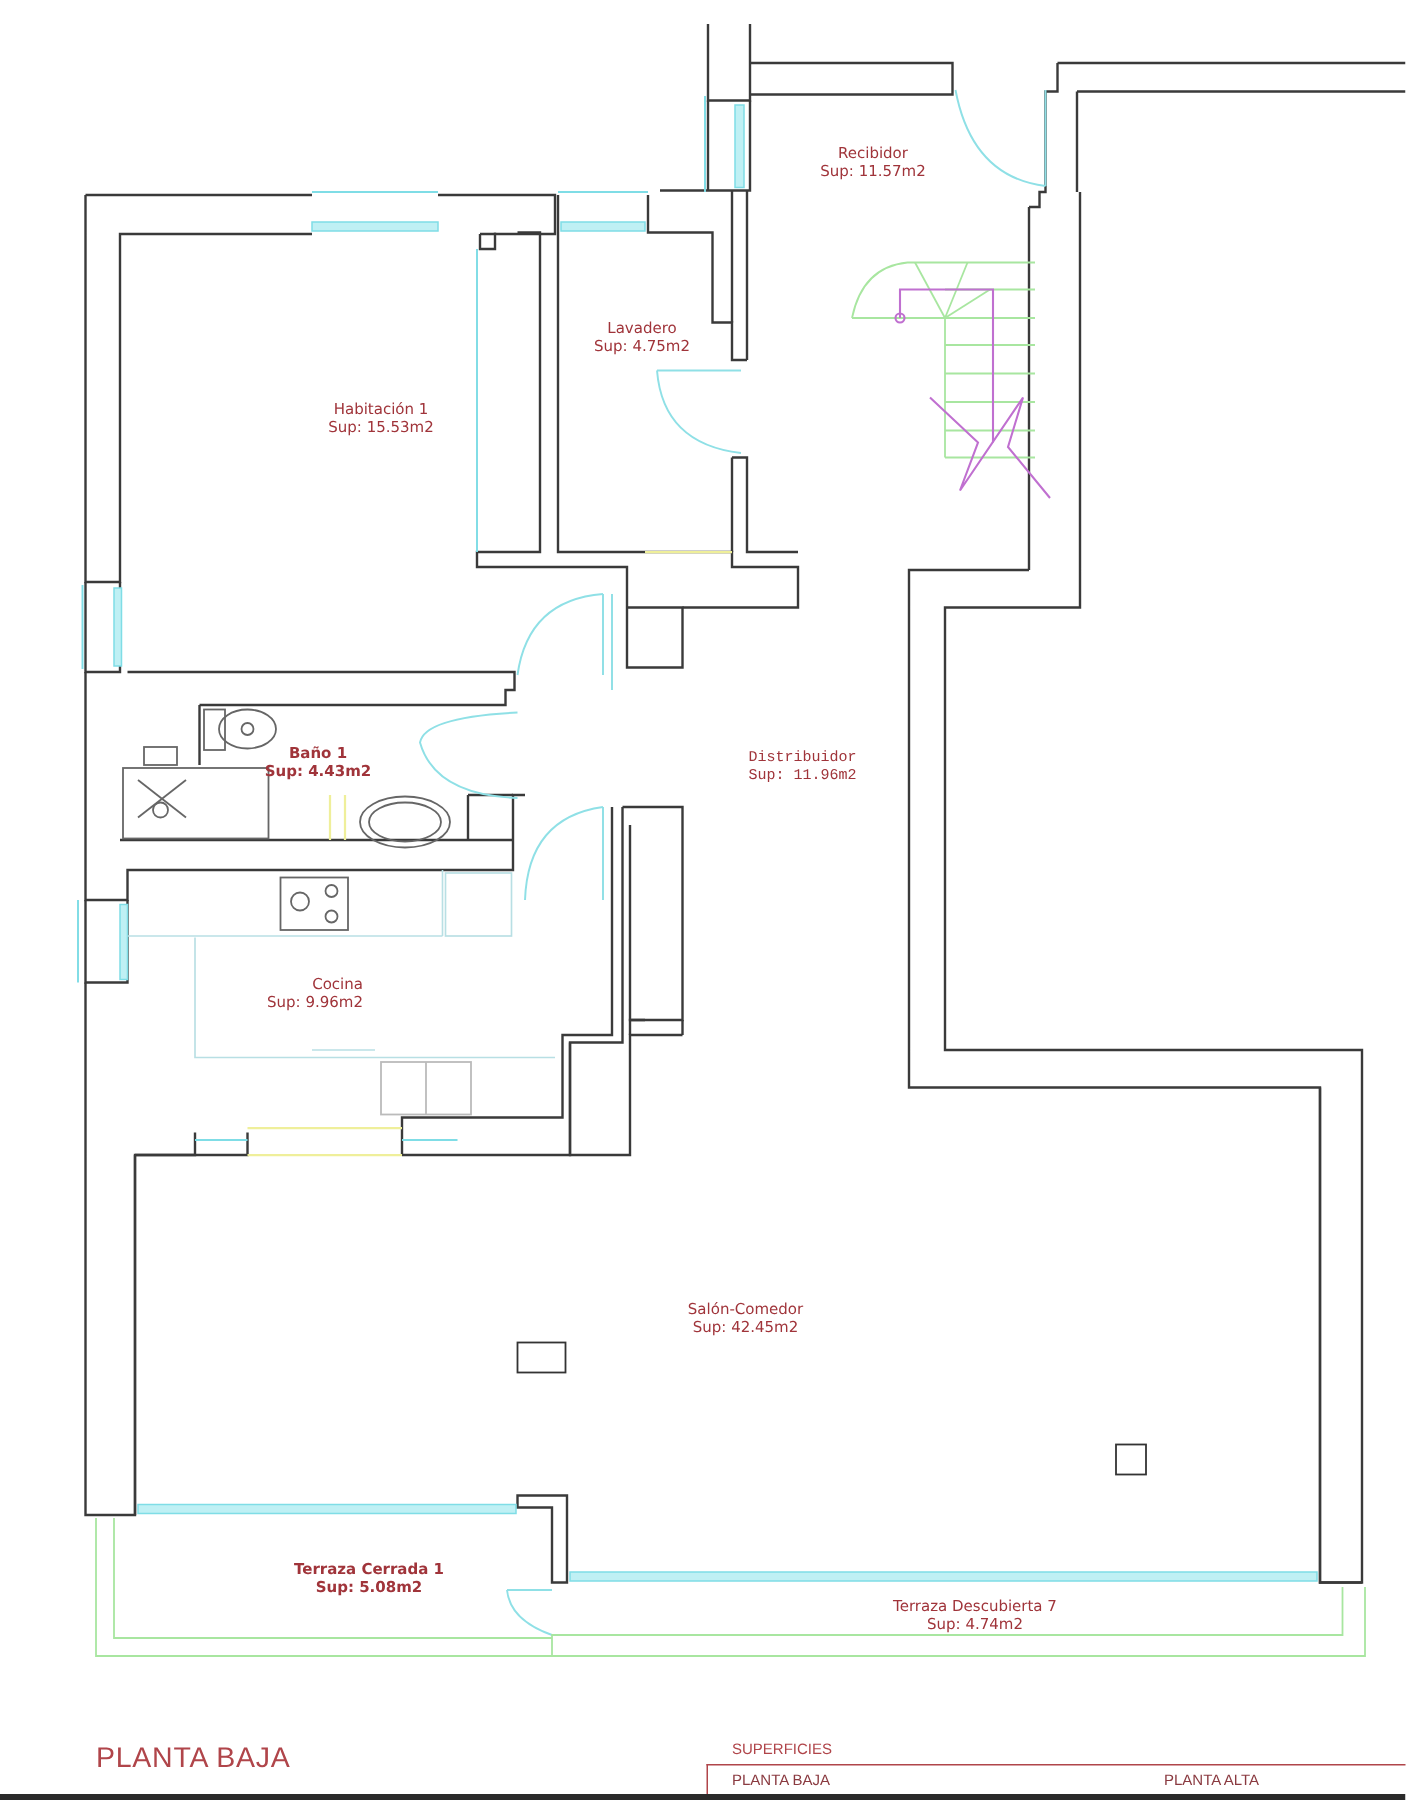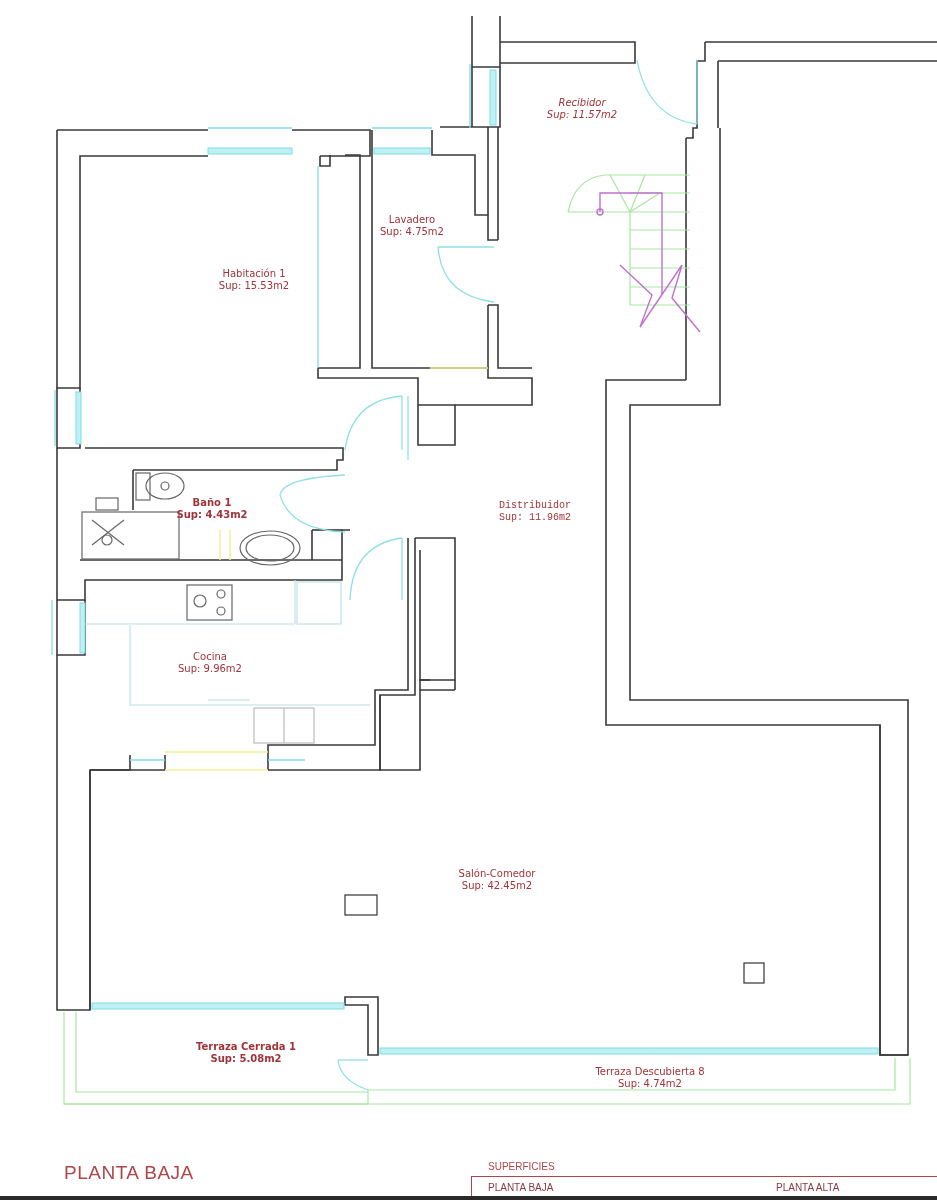"Recibidor" div.room-text { font-style: italic -> none }
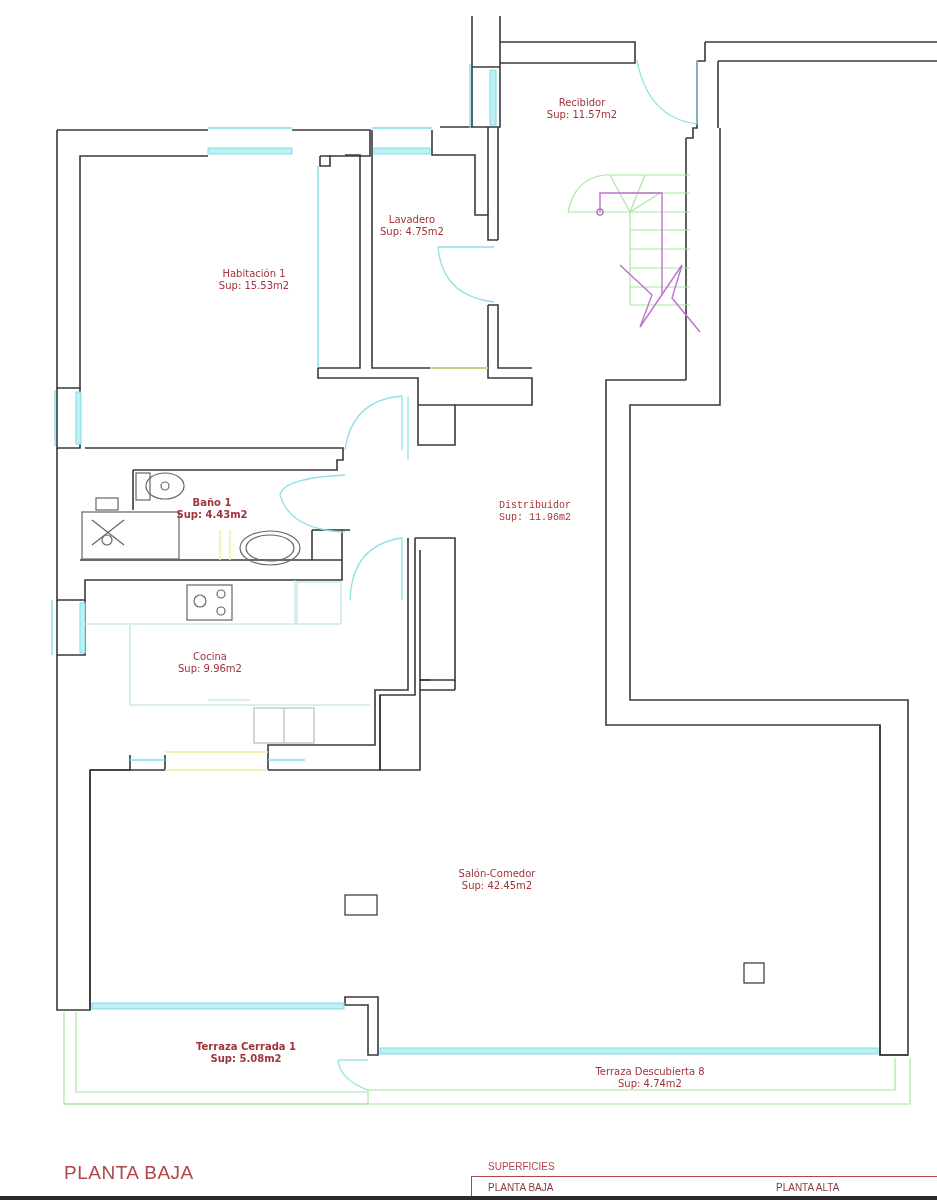"Lavadero" div.room-text { left: 412px -> 428px }
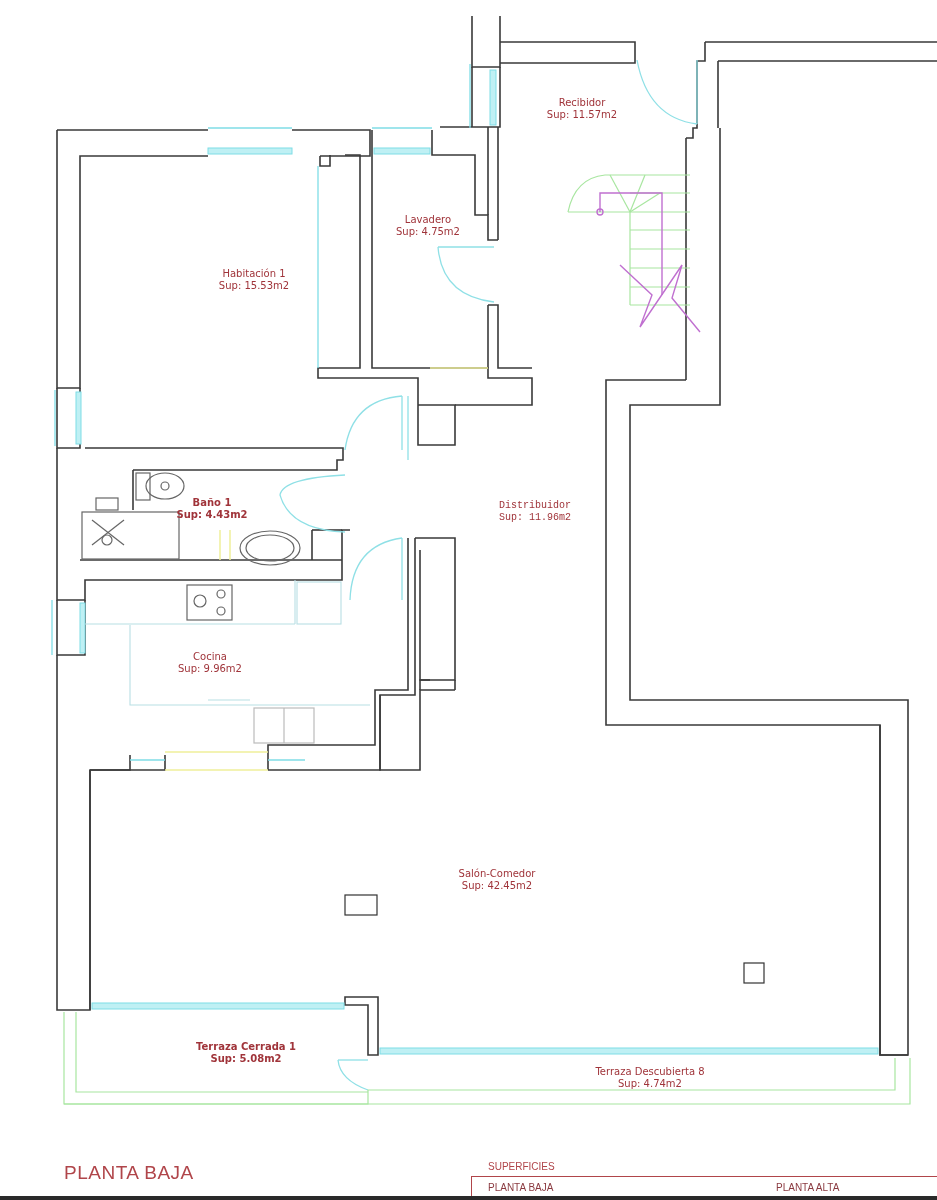"Cocina" div.room-text { text-align: none -> right }
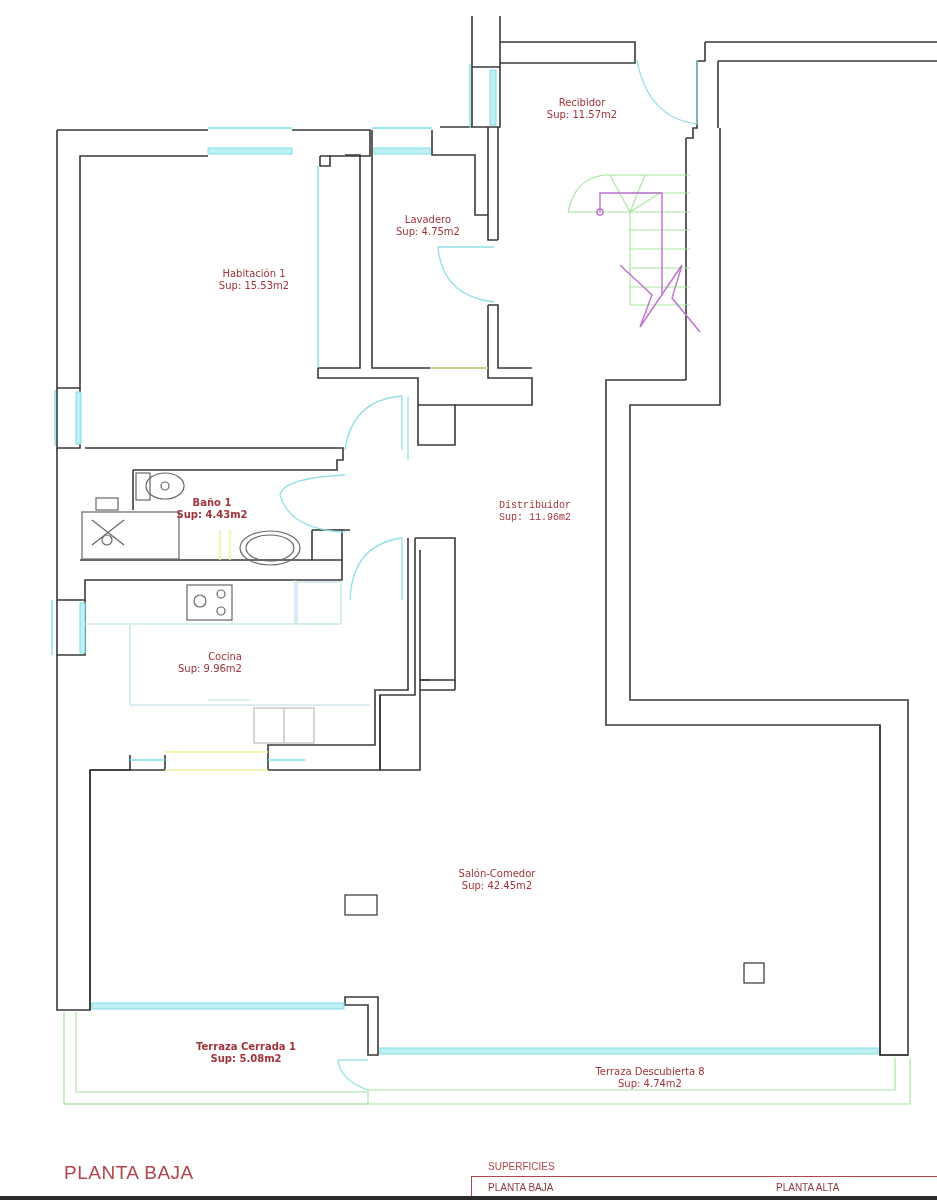"Terraza Descubierta 8" div { text: 8 -> 7 }
